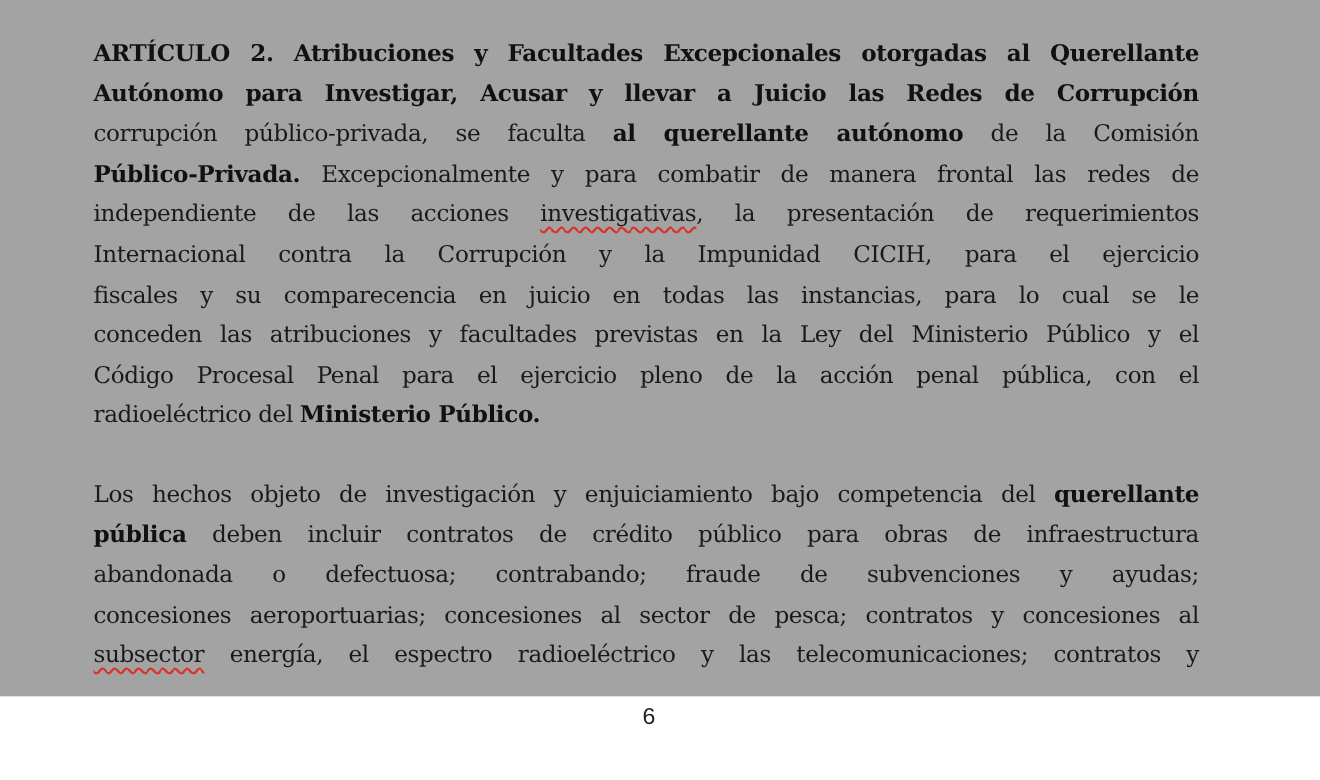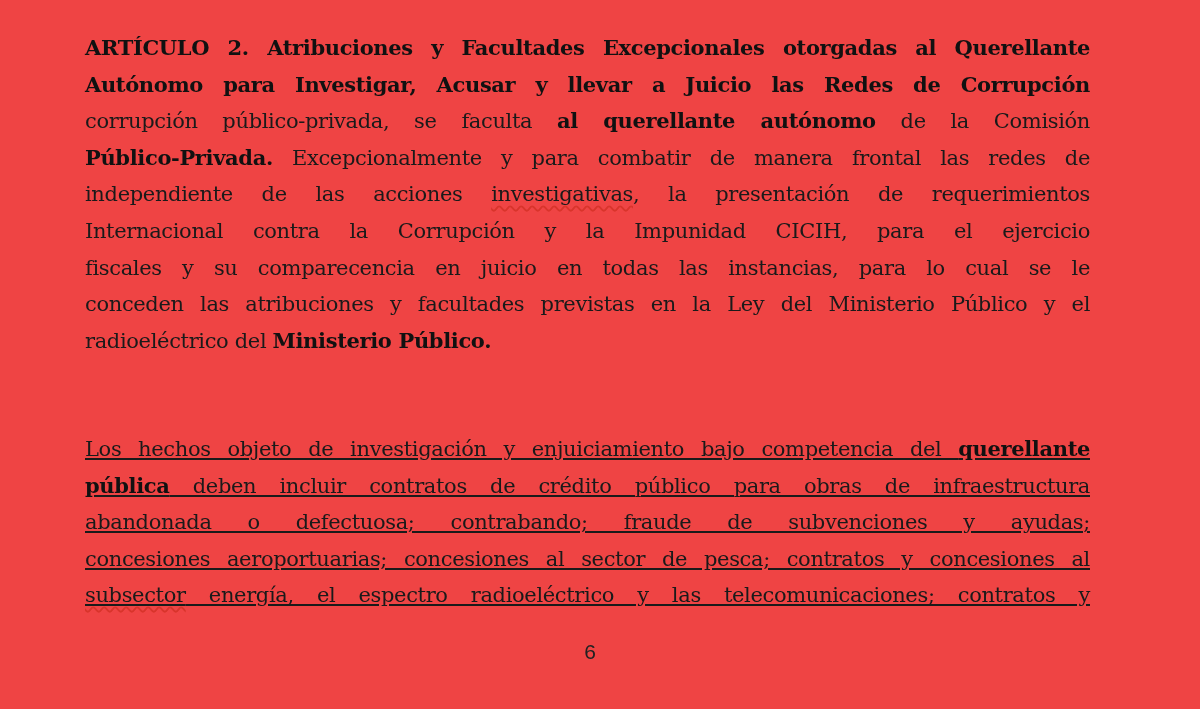"ARTÍCULO 2. Atribuciones y Facultades" .page { background: #ef4444 -> #a3a3a3; height: 709px -> 633px }
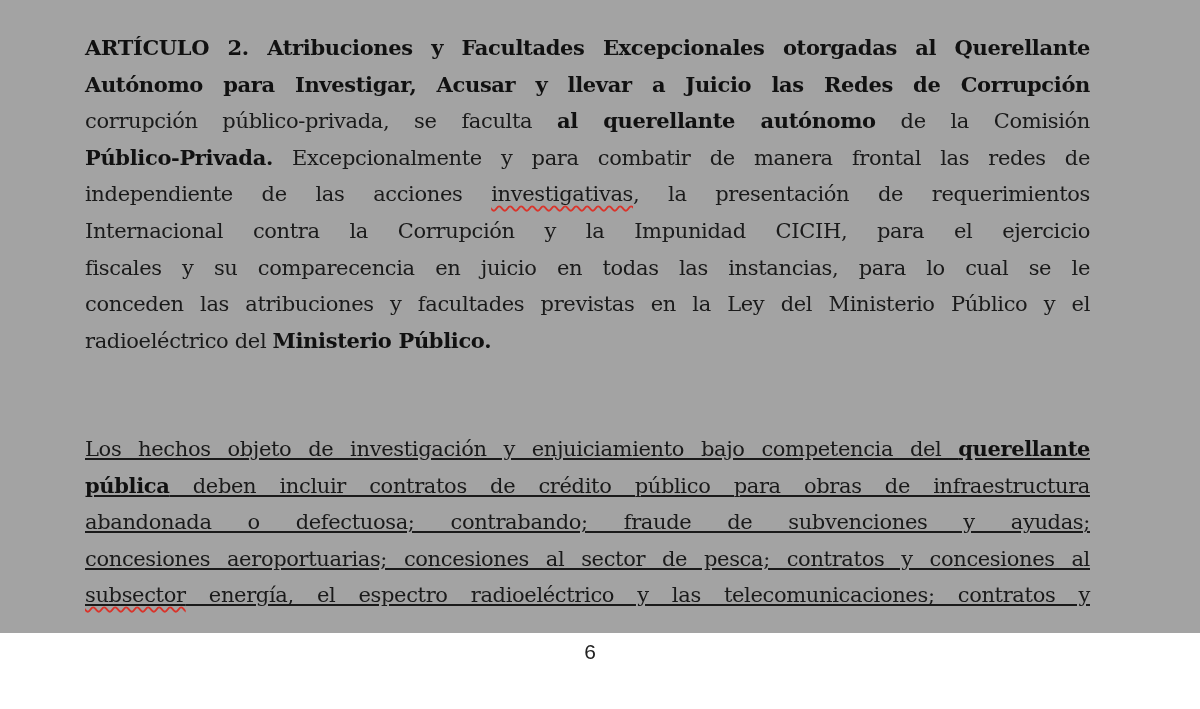"Código Procesal Penal para el" span.line { html: none -> <span>Código Procesal Penal para el ejercicio pleno de la acción penal pública, con el</span> }
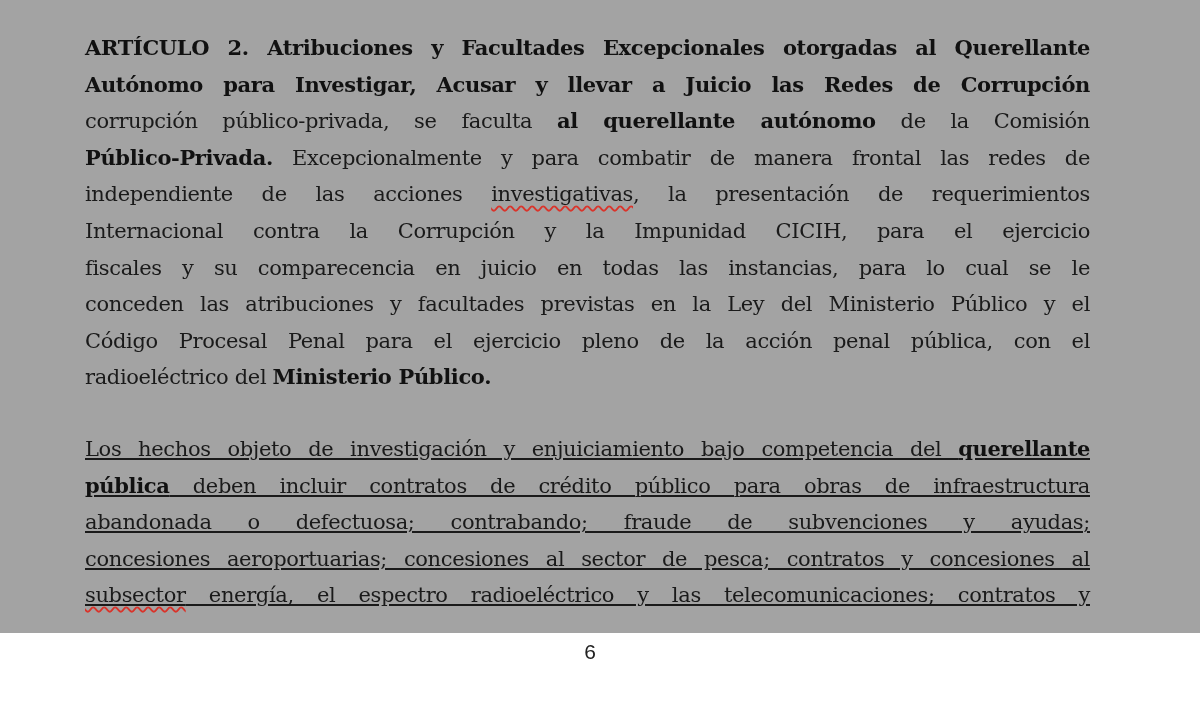"Los hechos objeto de investigación" .para2 { text-decoration: underline -> none }
